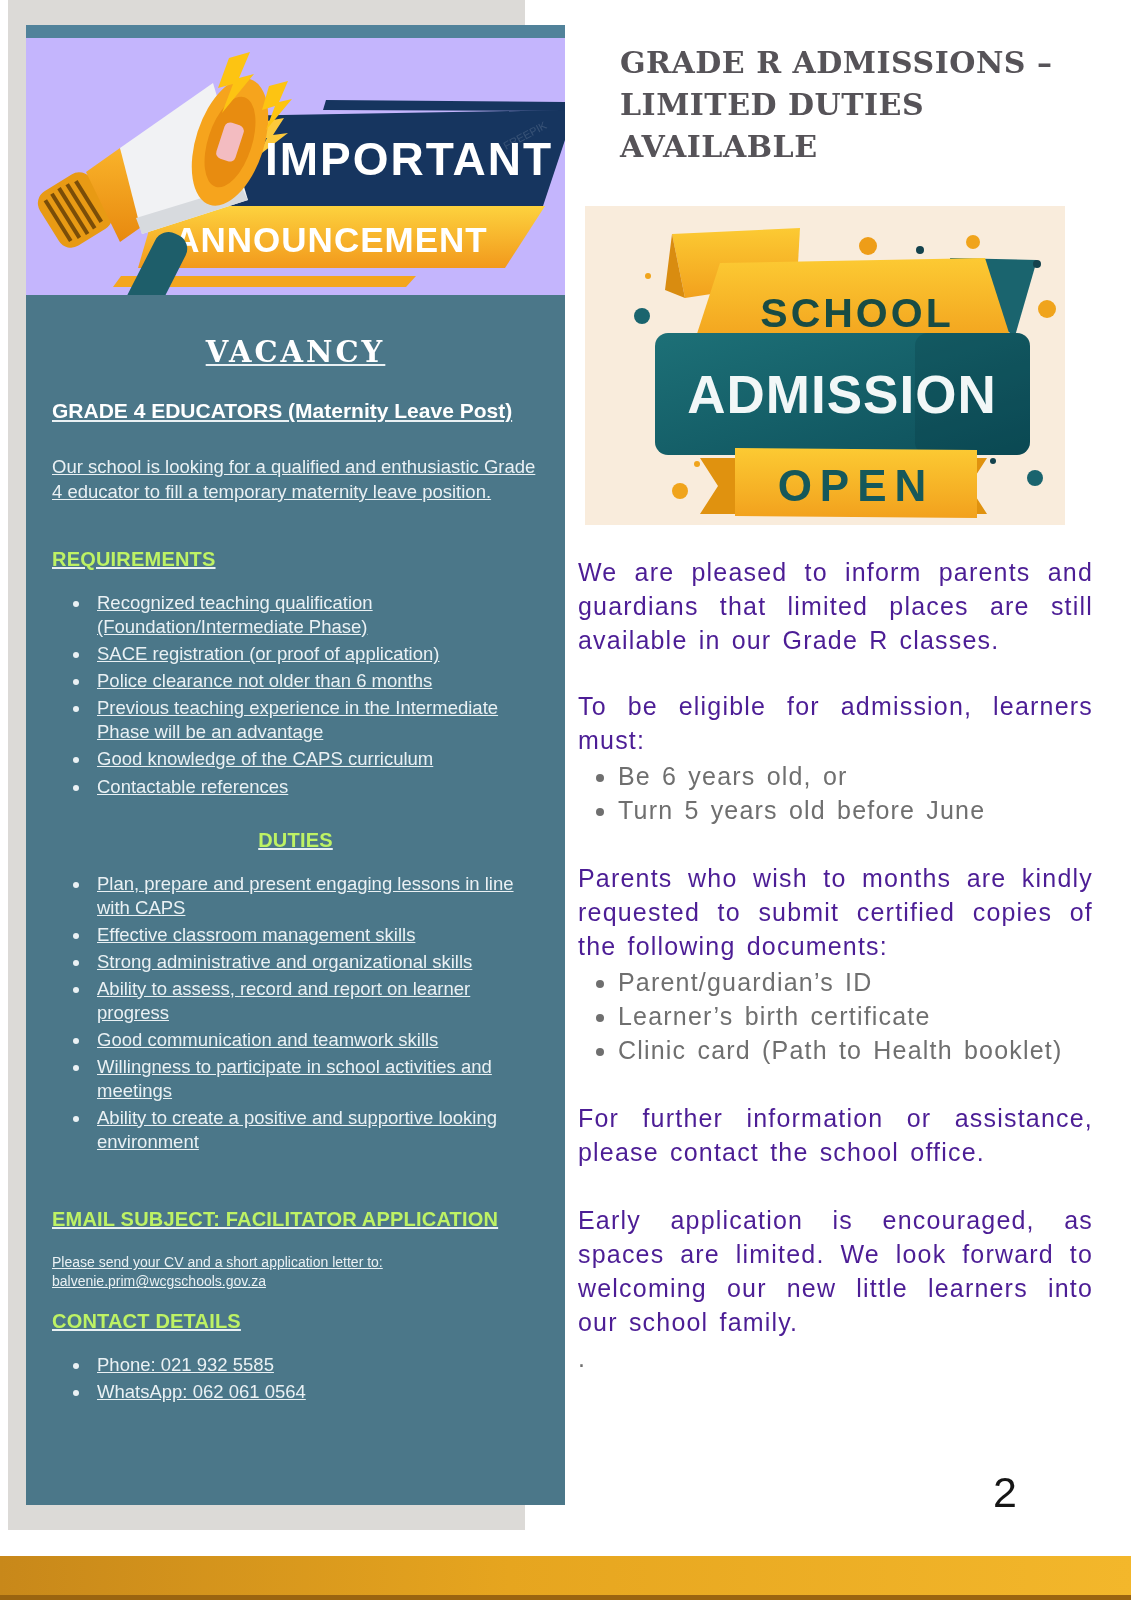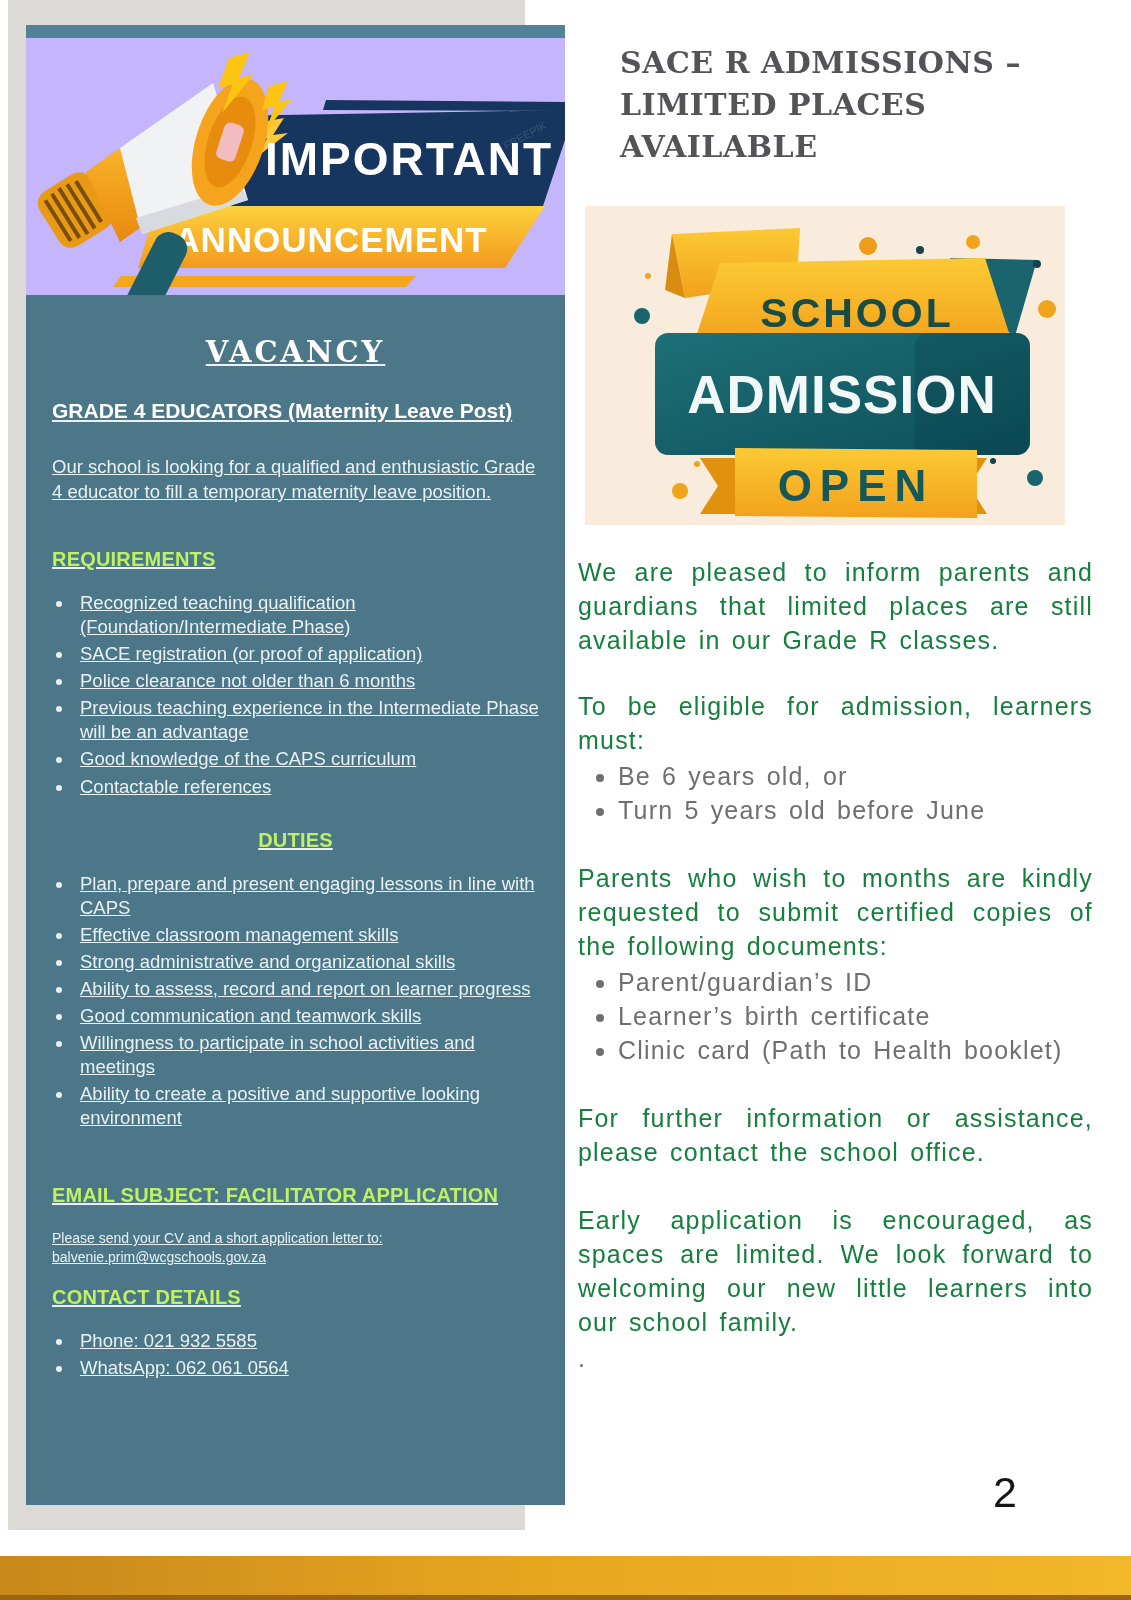"SACE R ADMISSIONS – LIMITED" h1.r-heading { text: SACE R ADMISSIONS – LIMITED PLACES -> GRADE R ADMISSIONS – LIMITED DUTIES }
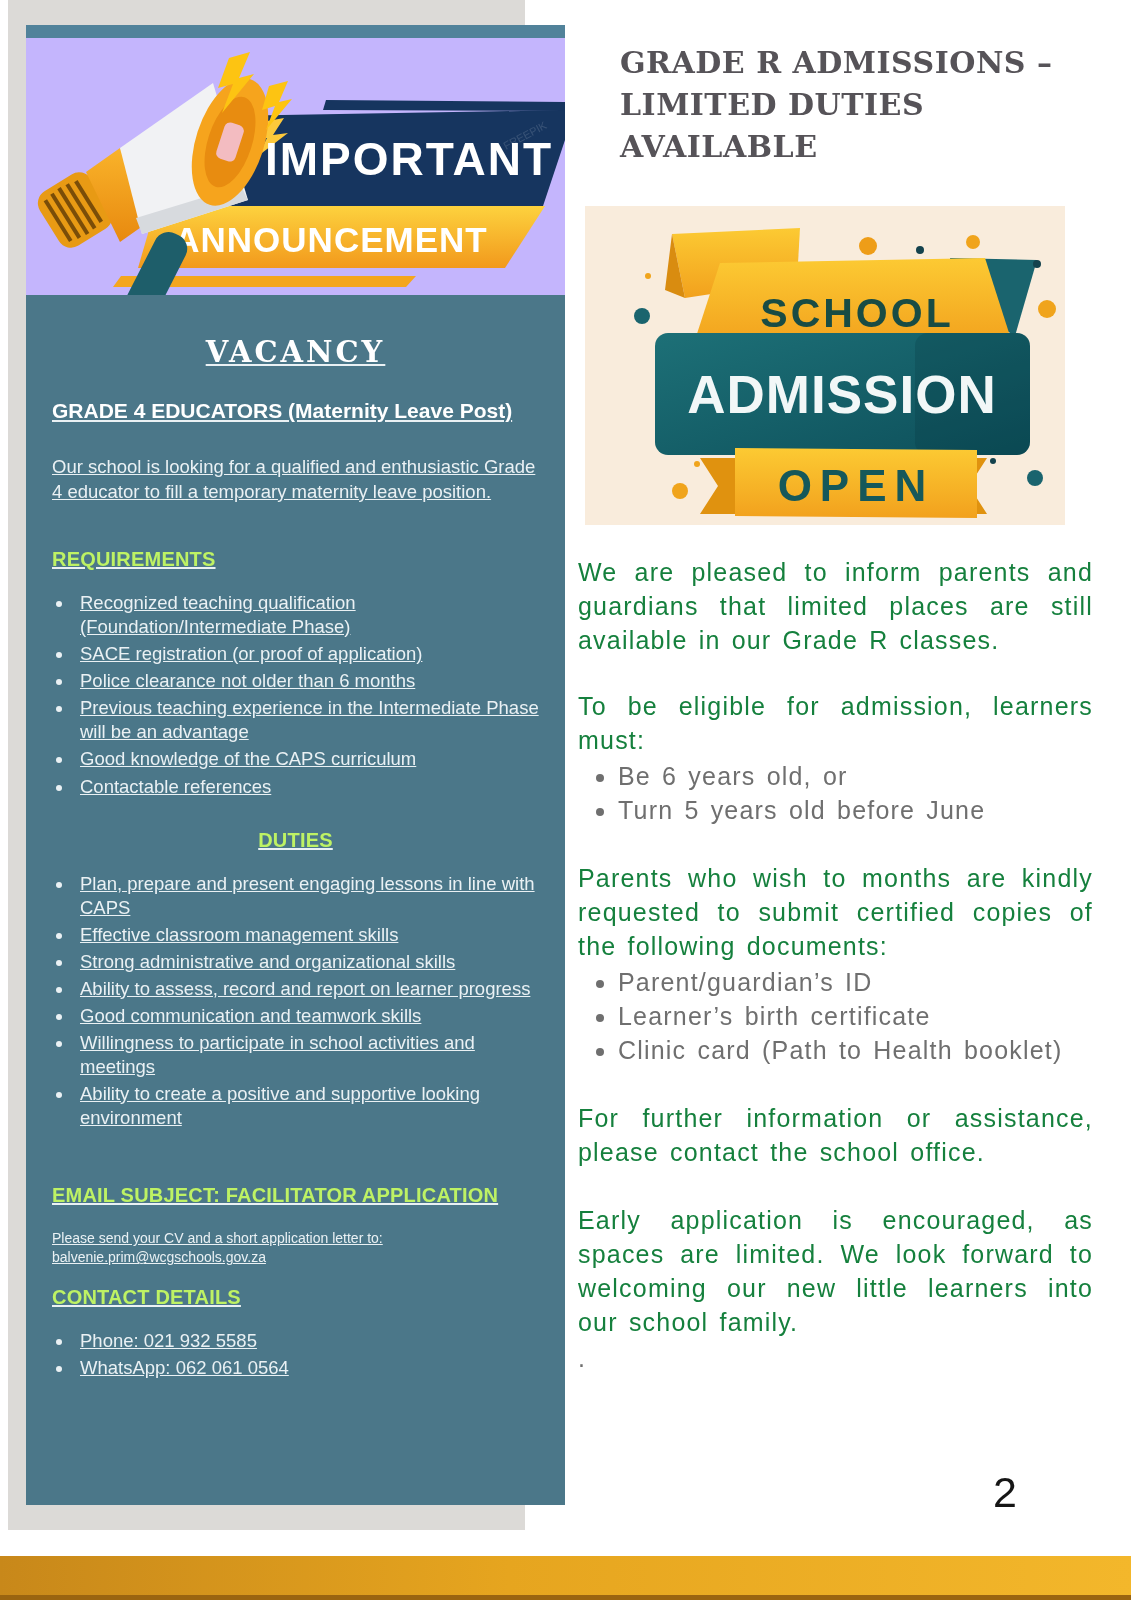"We are pleased to inform" .rp { color: #15803d -> #4c1d95 }
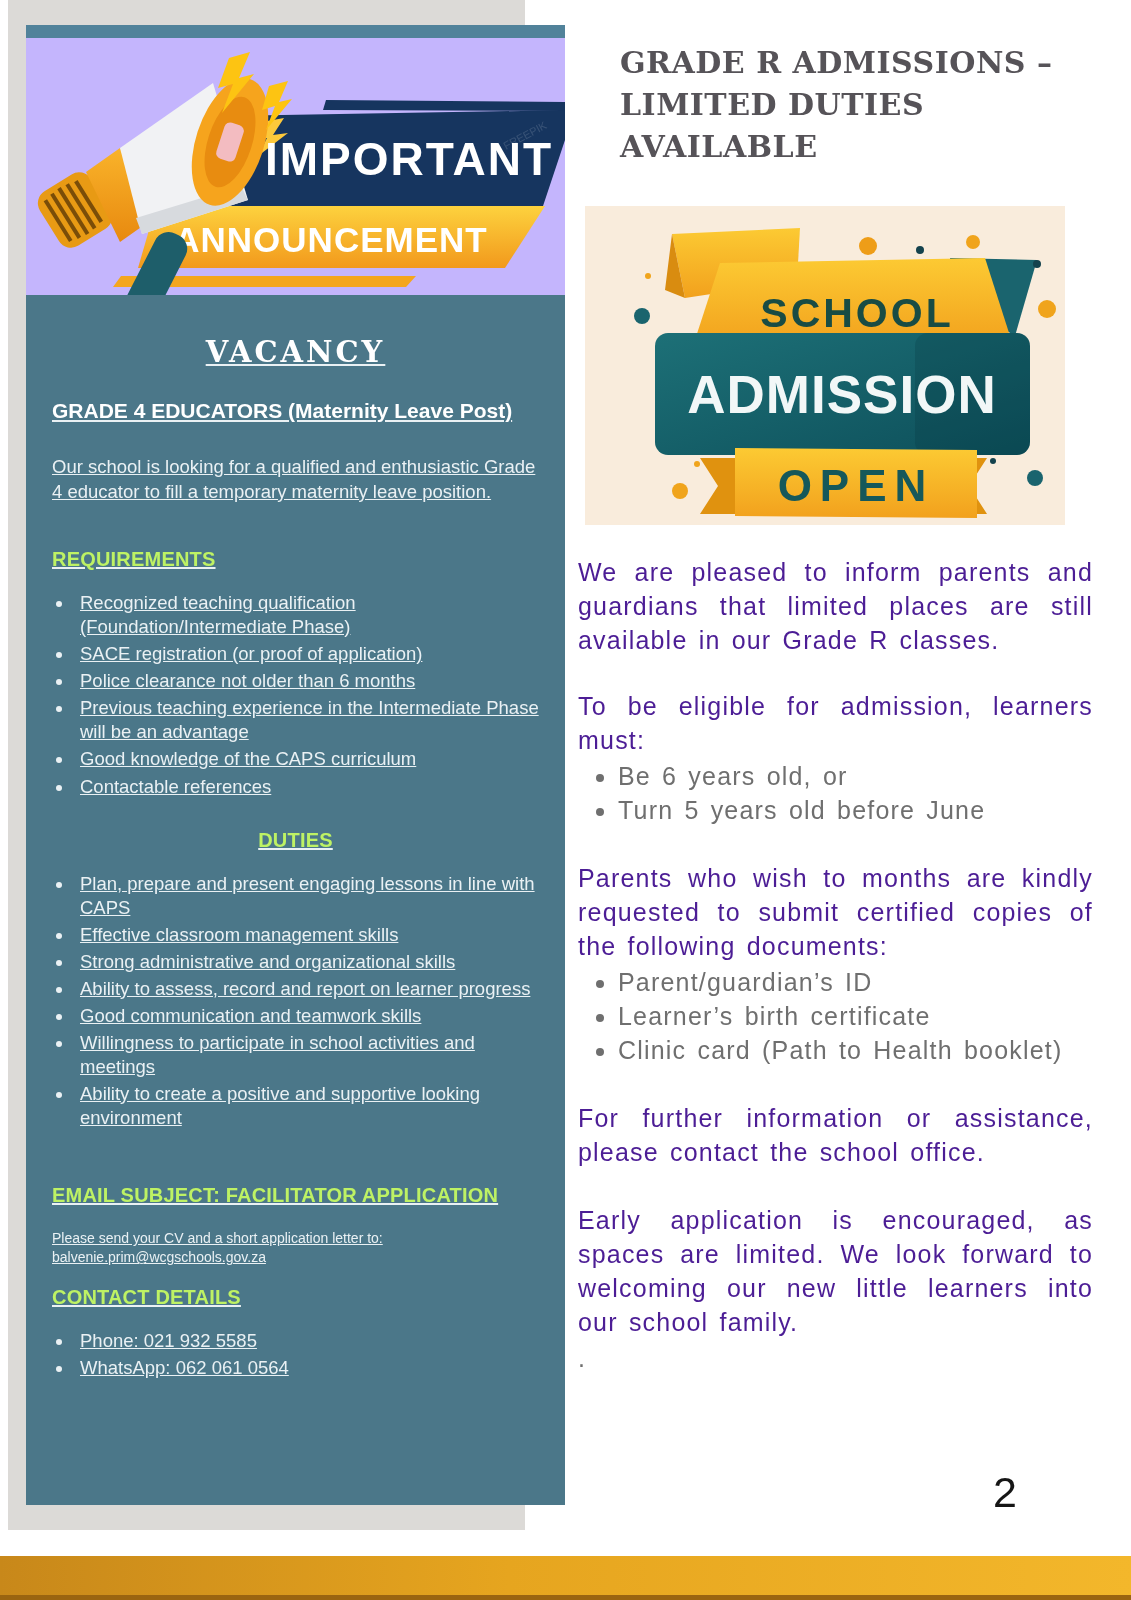"Recognized teaching qualification" ul.clist { margin: 20px 0 0 -> 20px 17px 0 }
